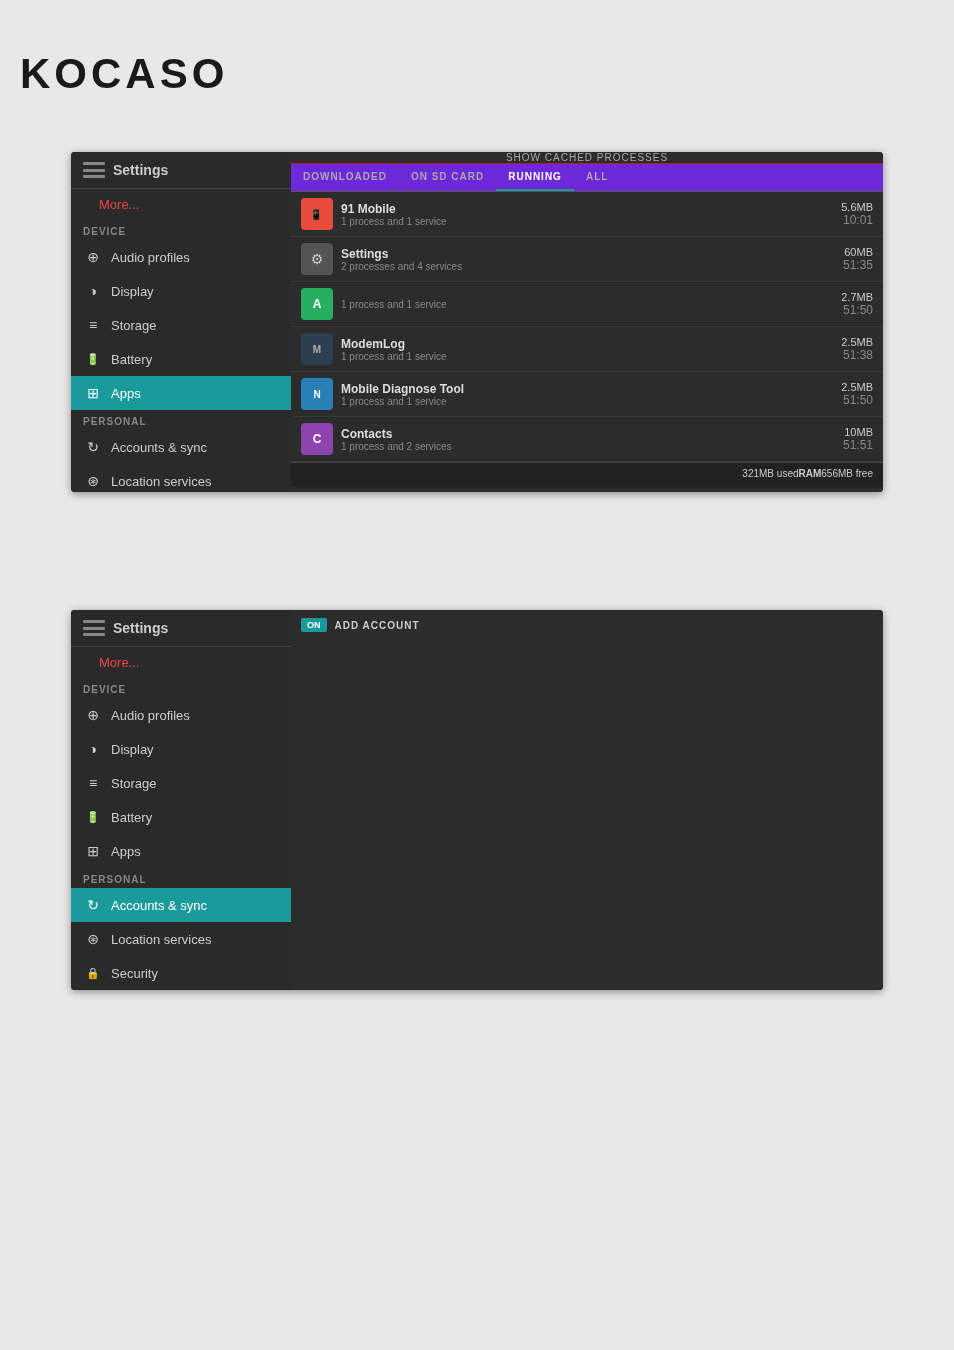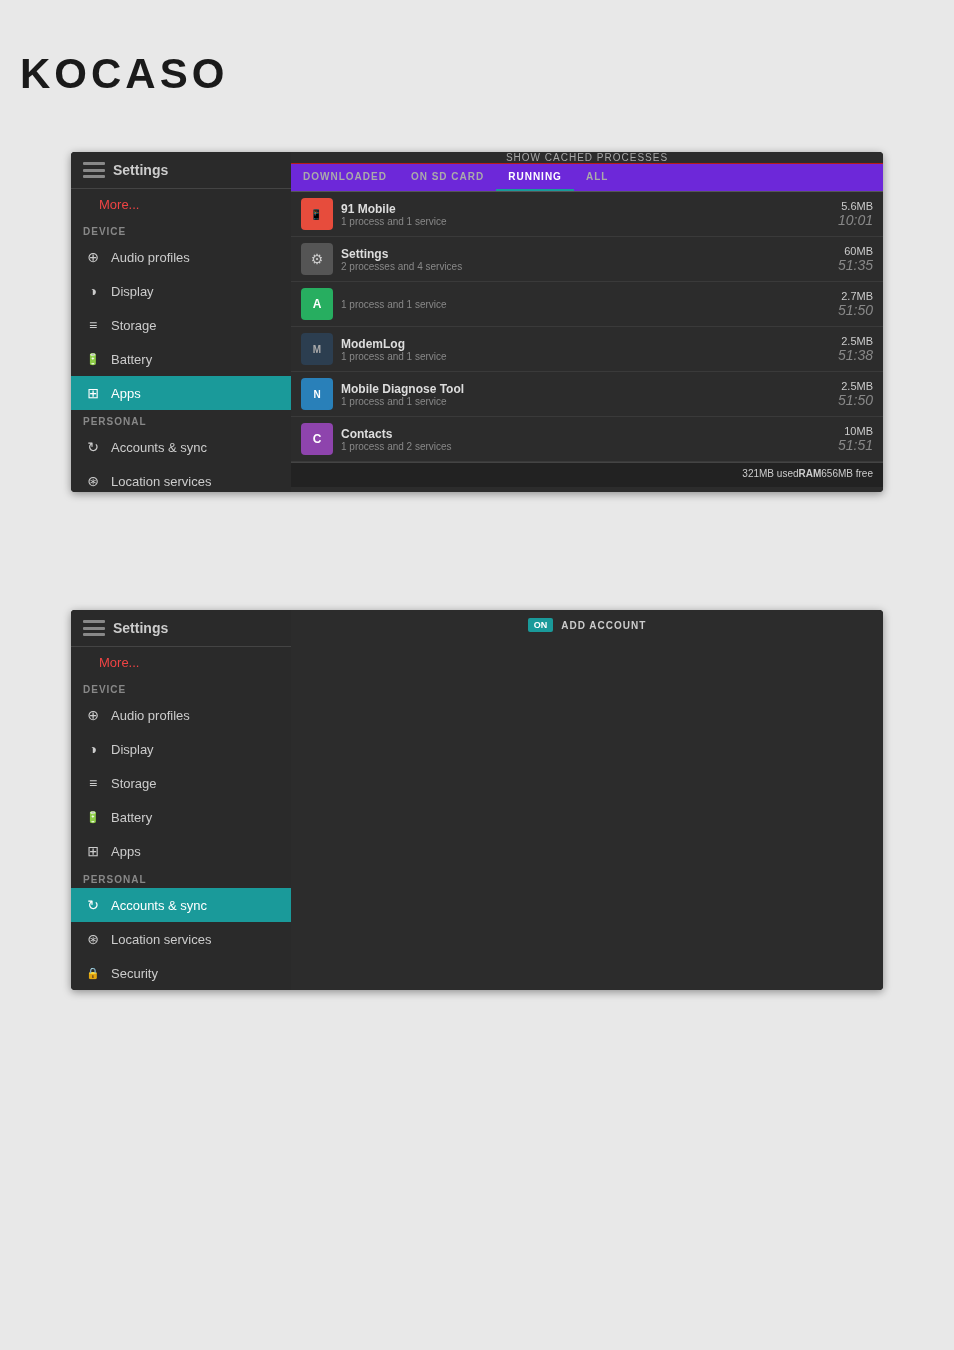"10:01" .app-time { font-size: 14px -> 12px; font-style: italic -> none }
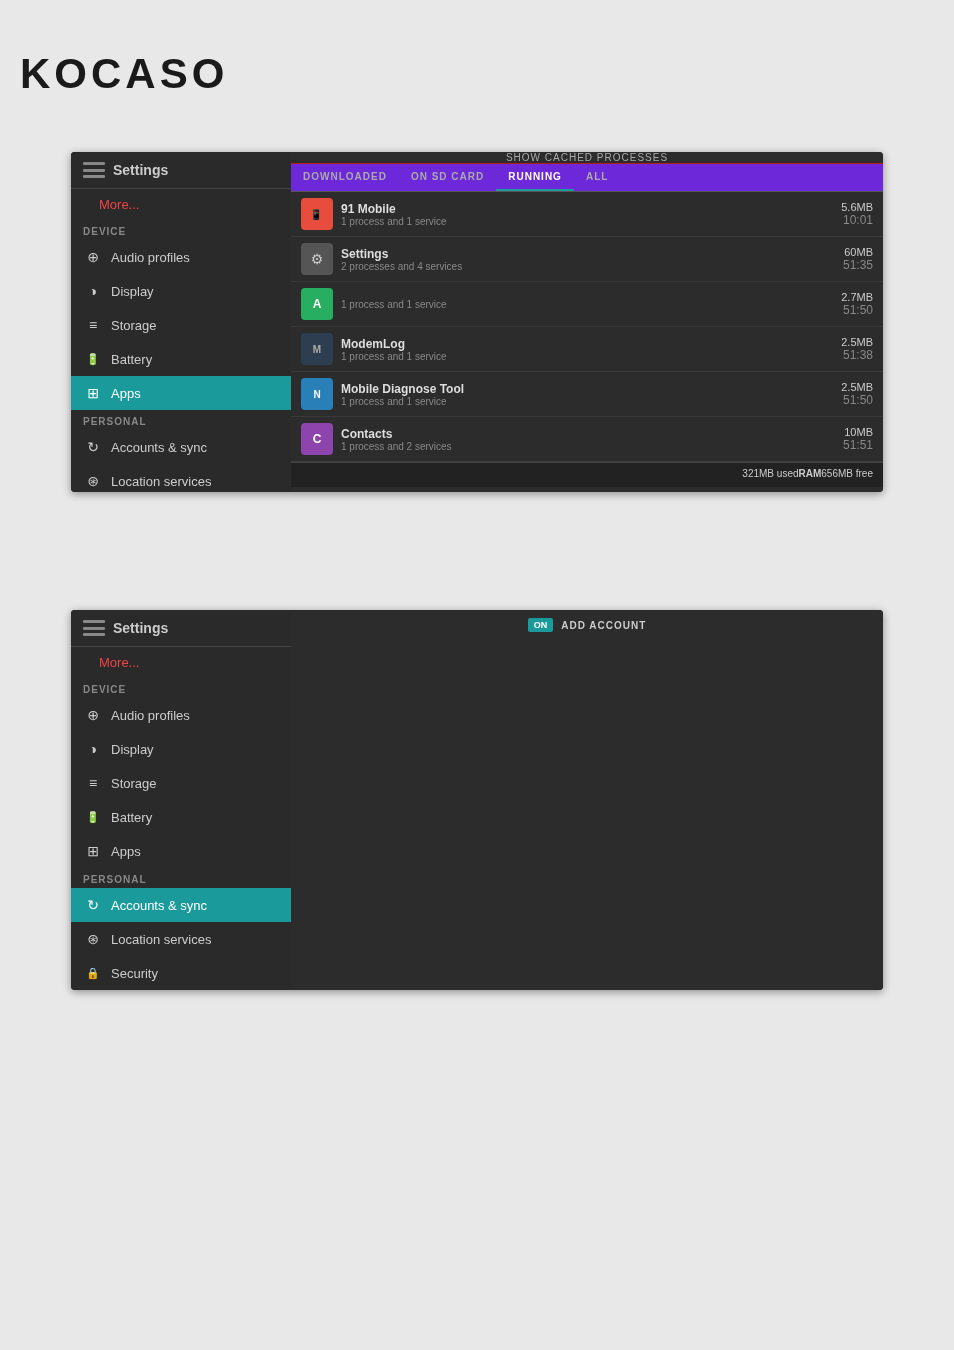"ON" .accounts-header { justify-content: center -> flex-start }
